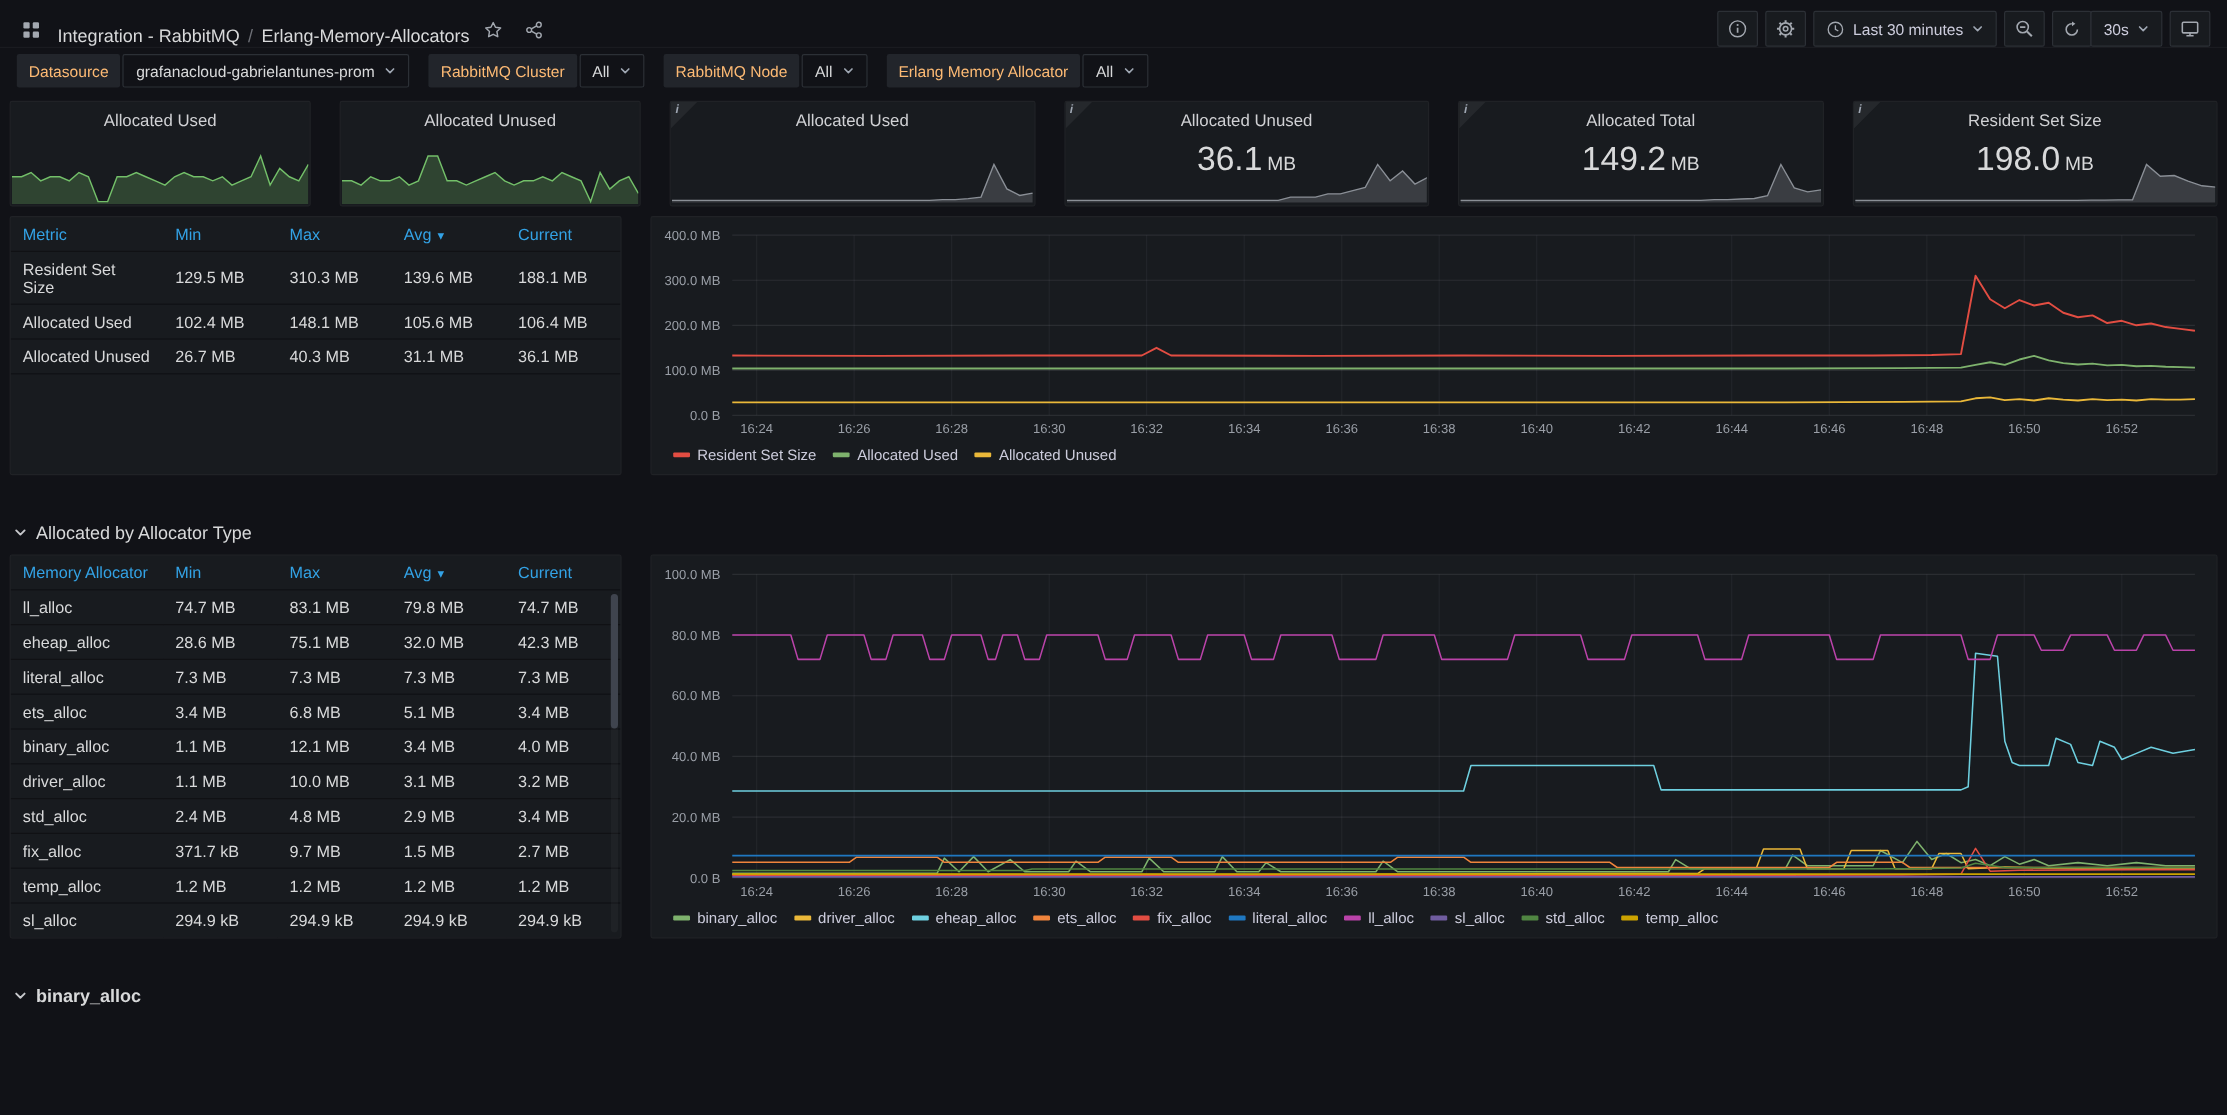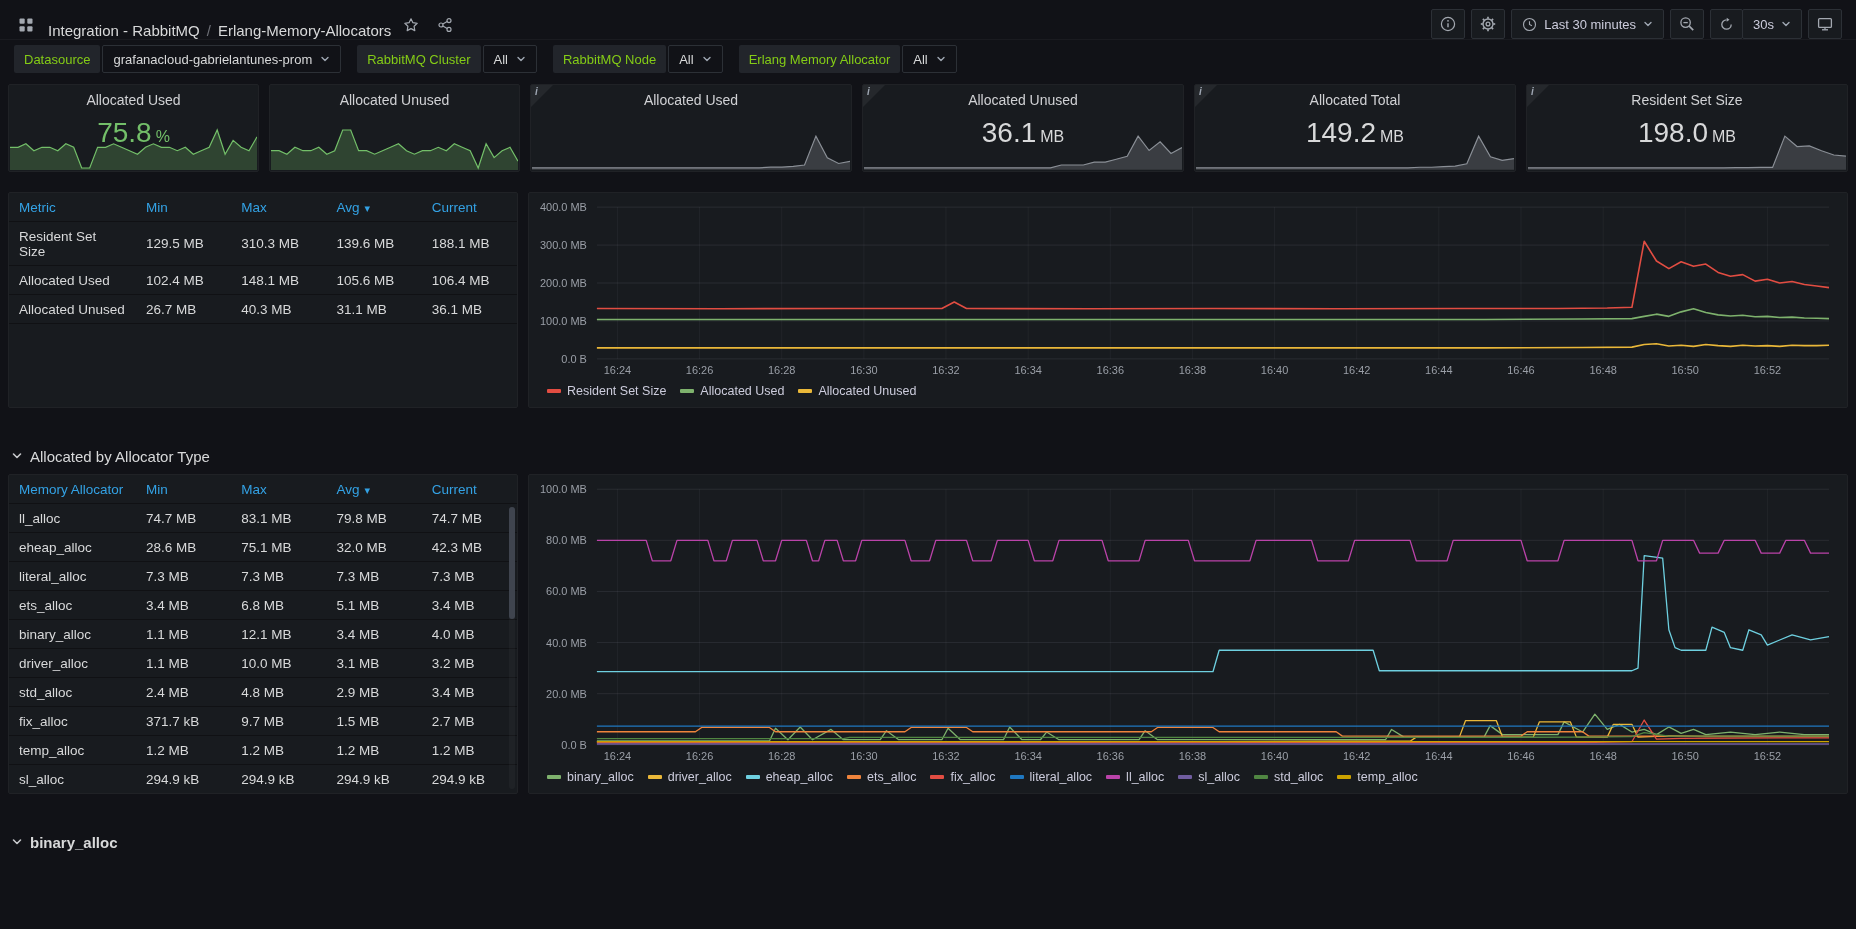"Datasource" .var-label { color: #84cc16 -> #fdba74 }
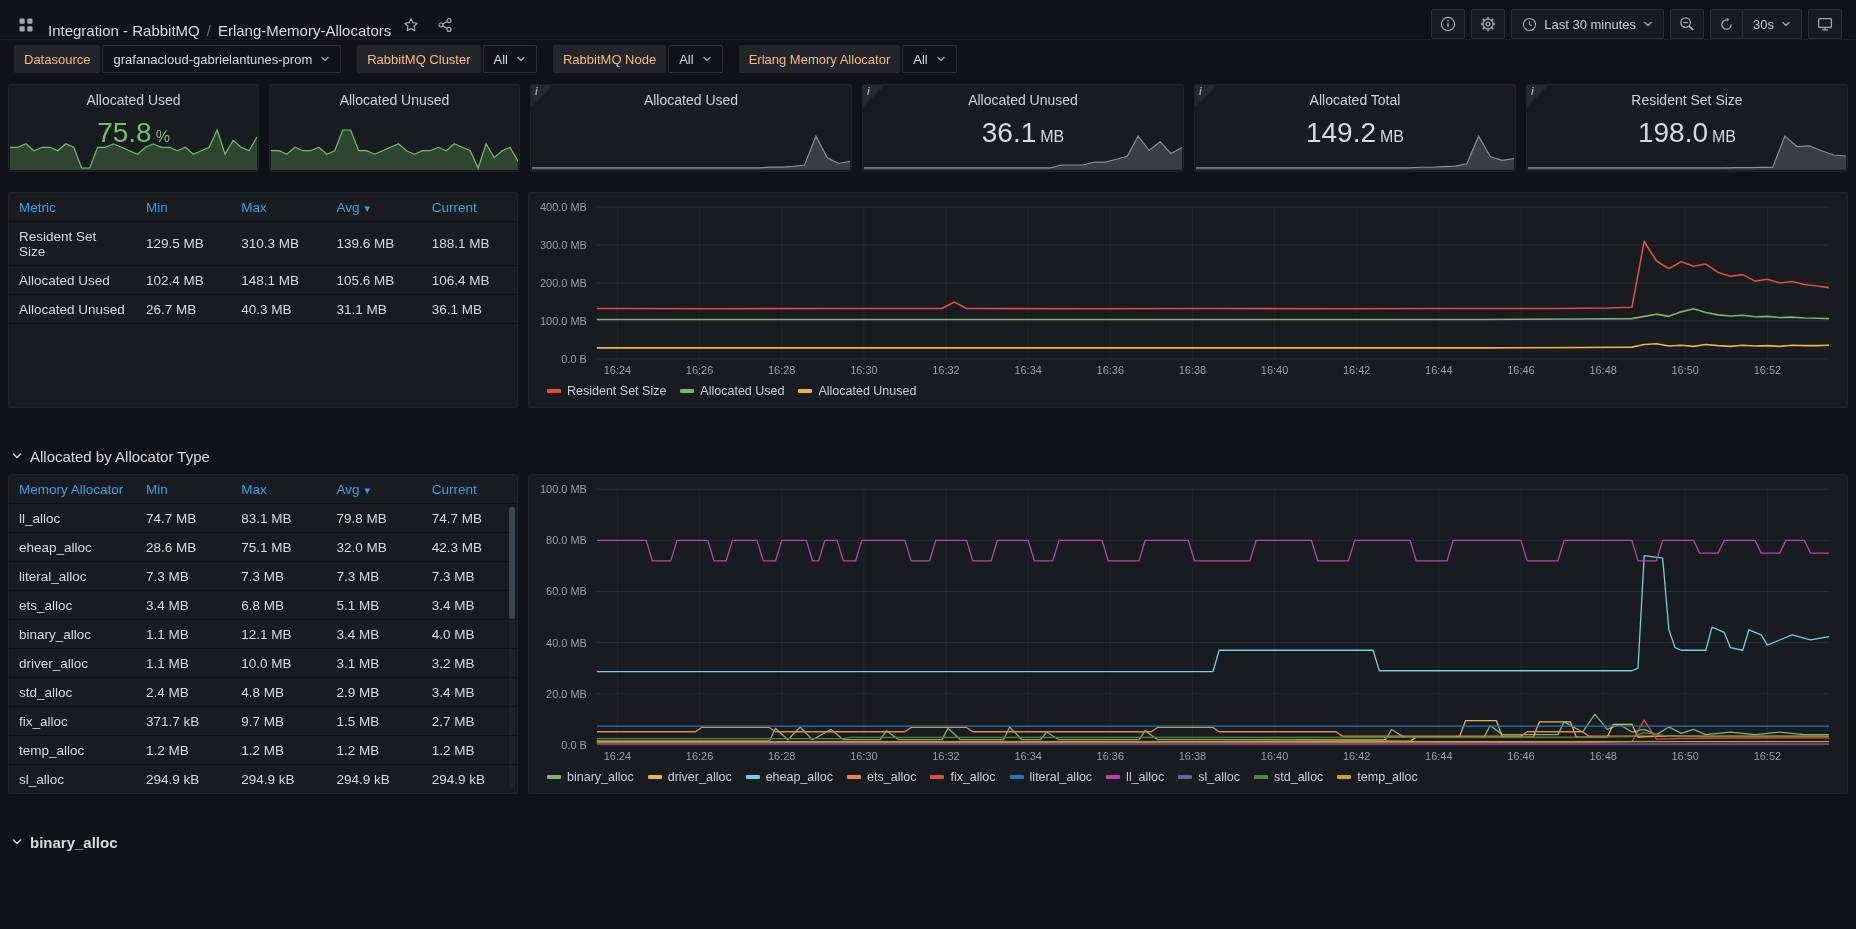"Allocated Used" .row { gap: 10px -> 24px; margin-bottom: 20px -> 8px }
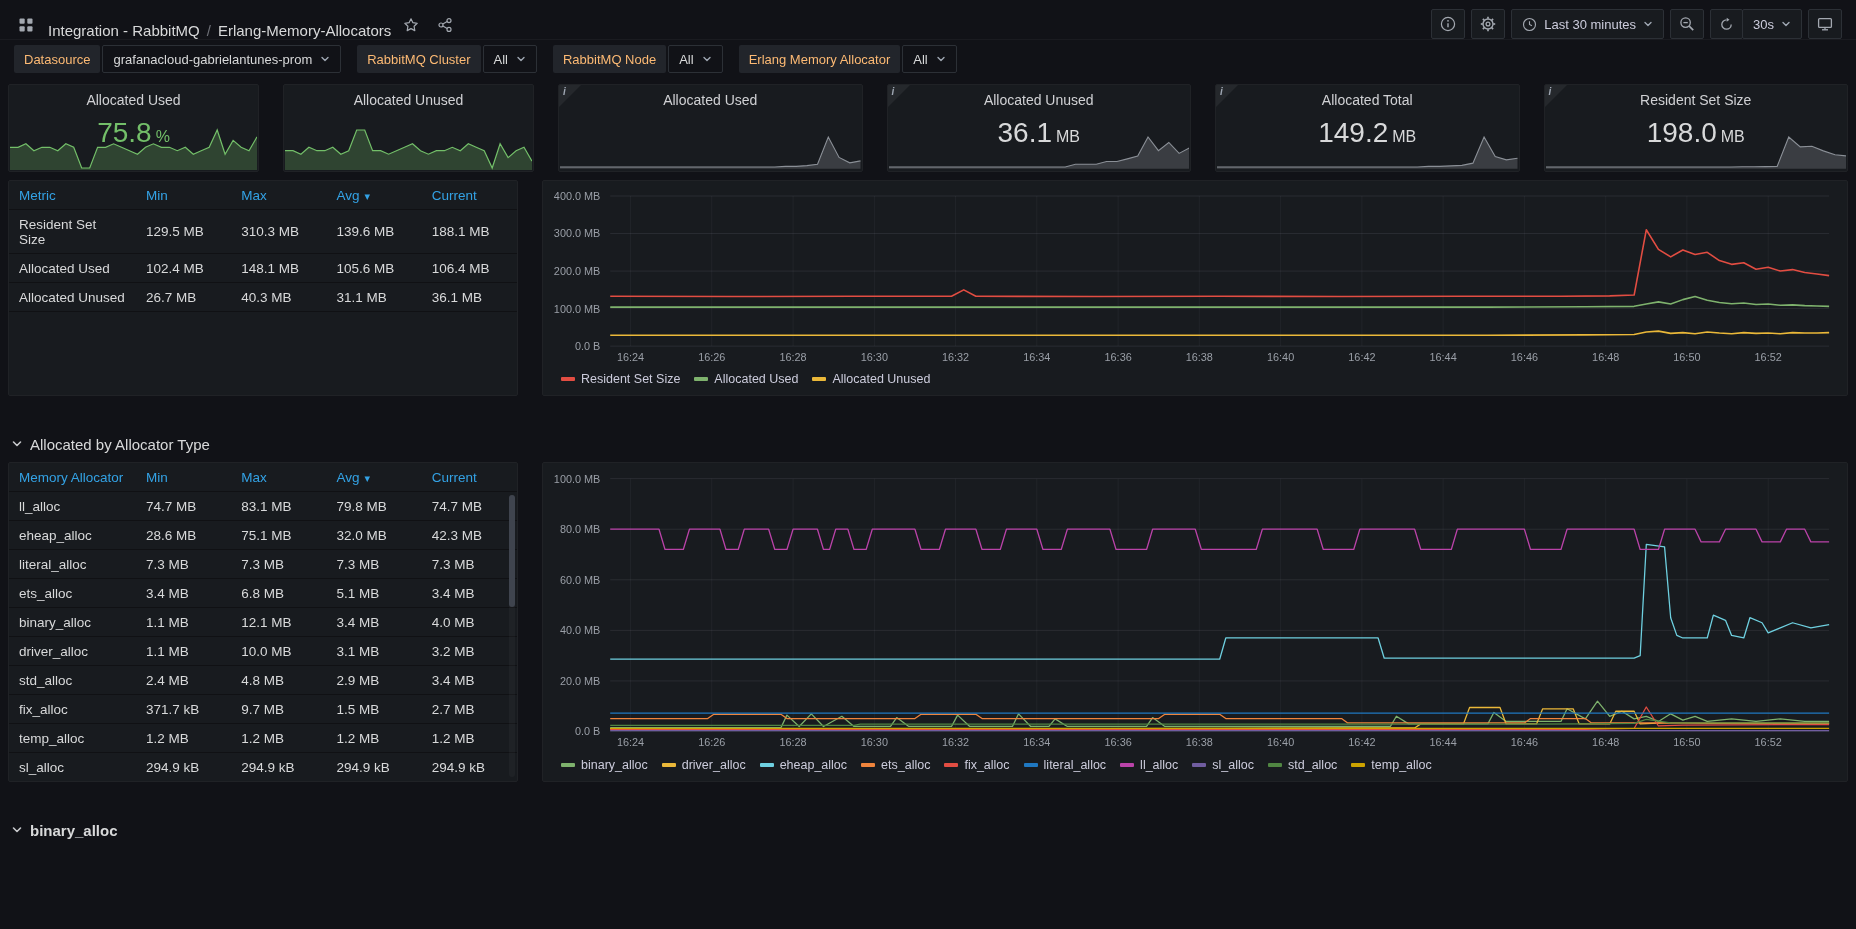"75.8 %" div.stat-value { html: <div><span>75.8</span><span>%</span></div> -> none }
